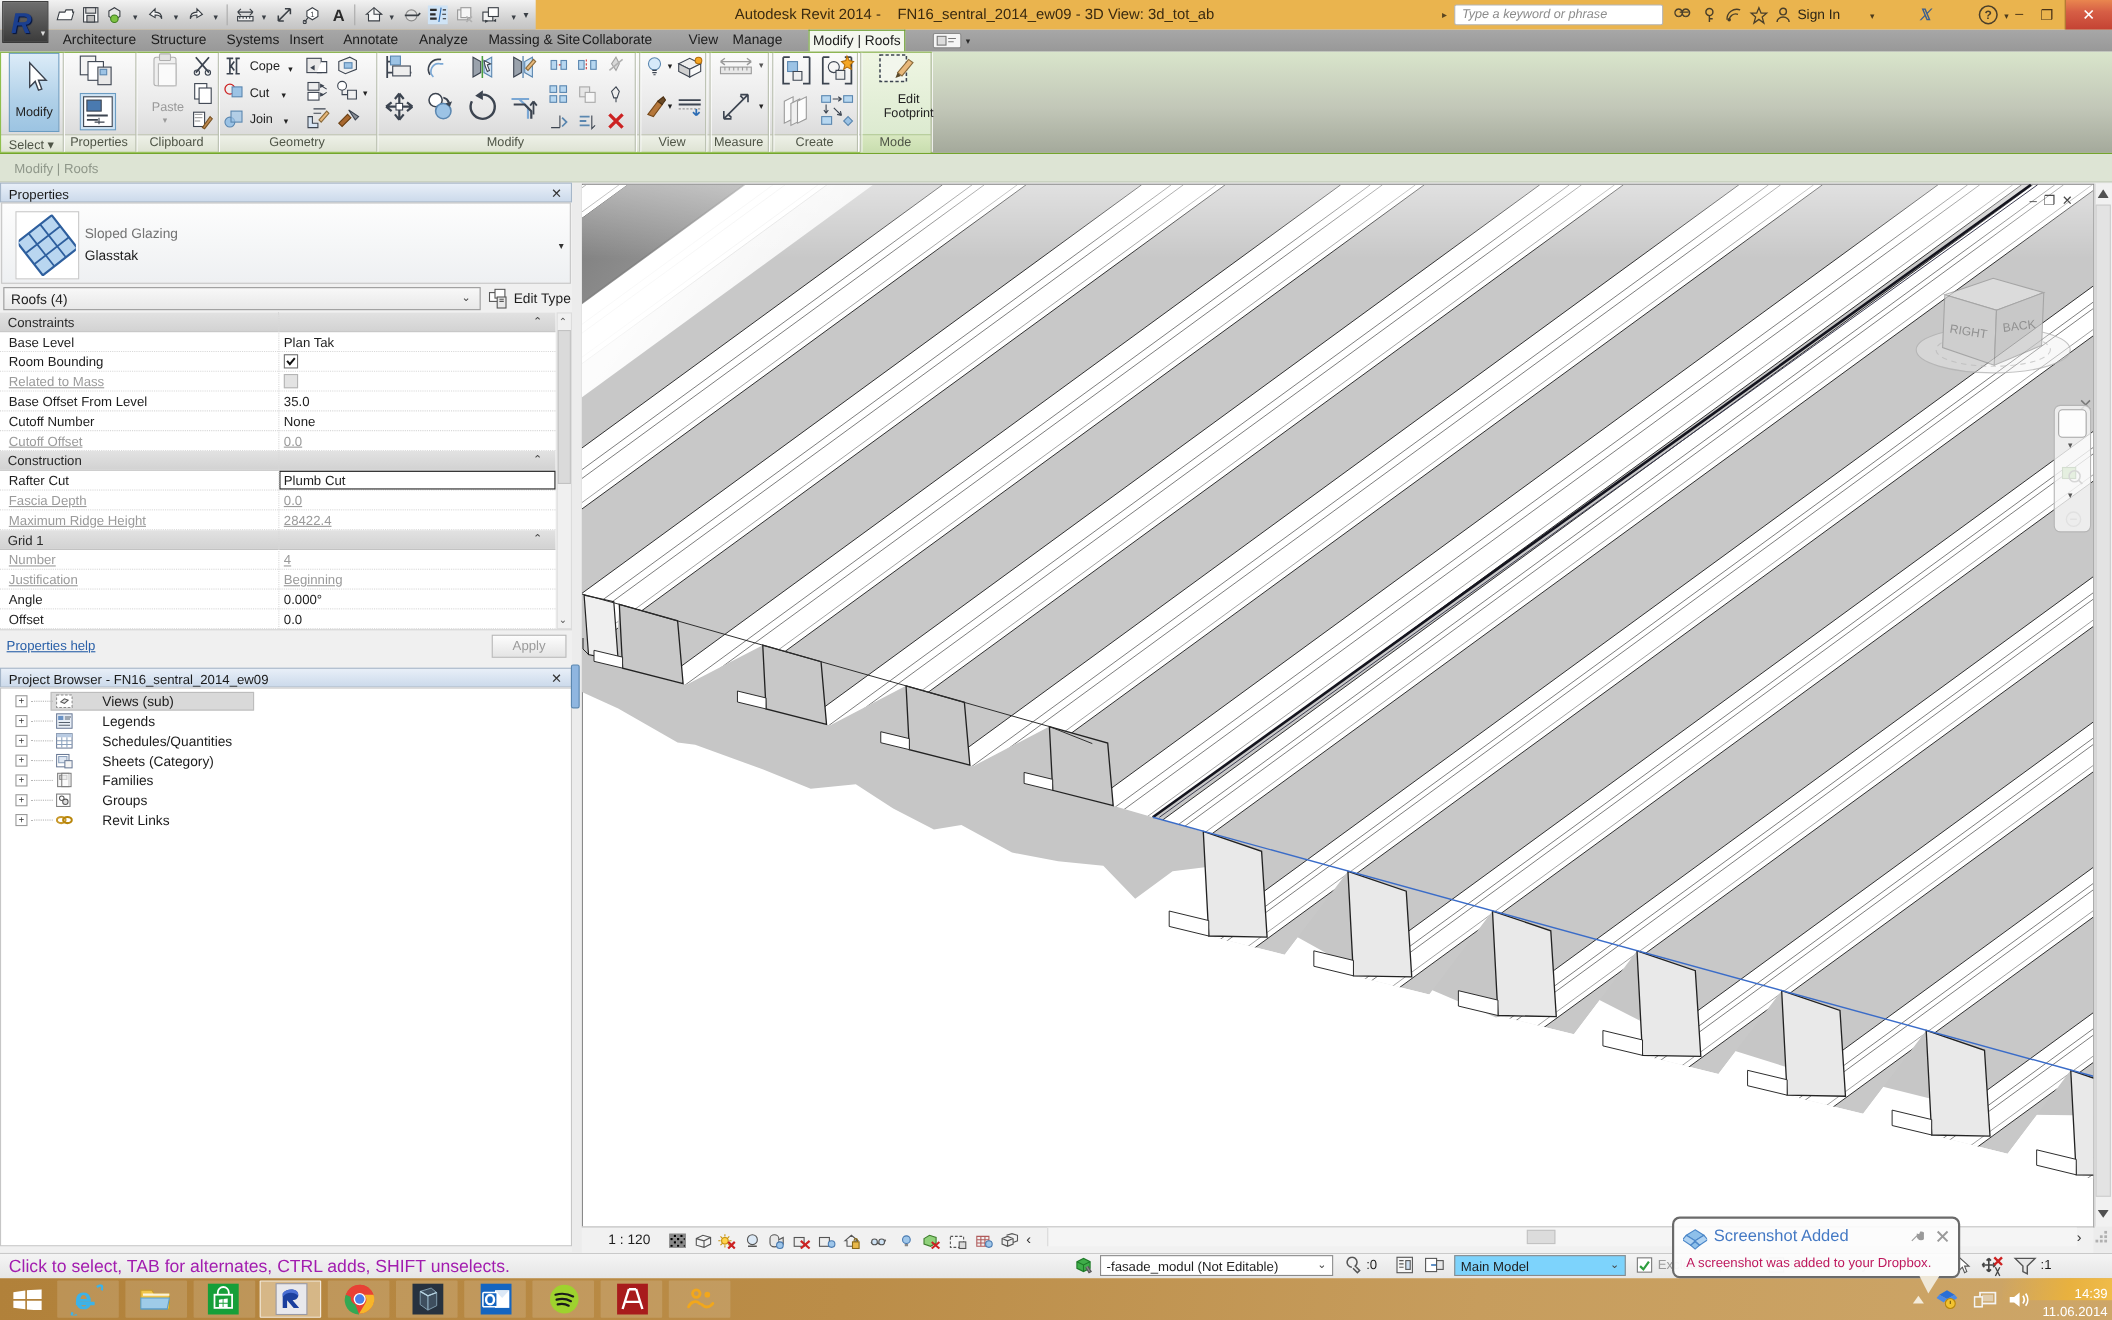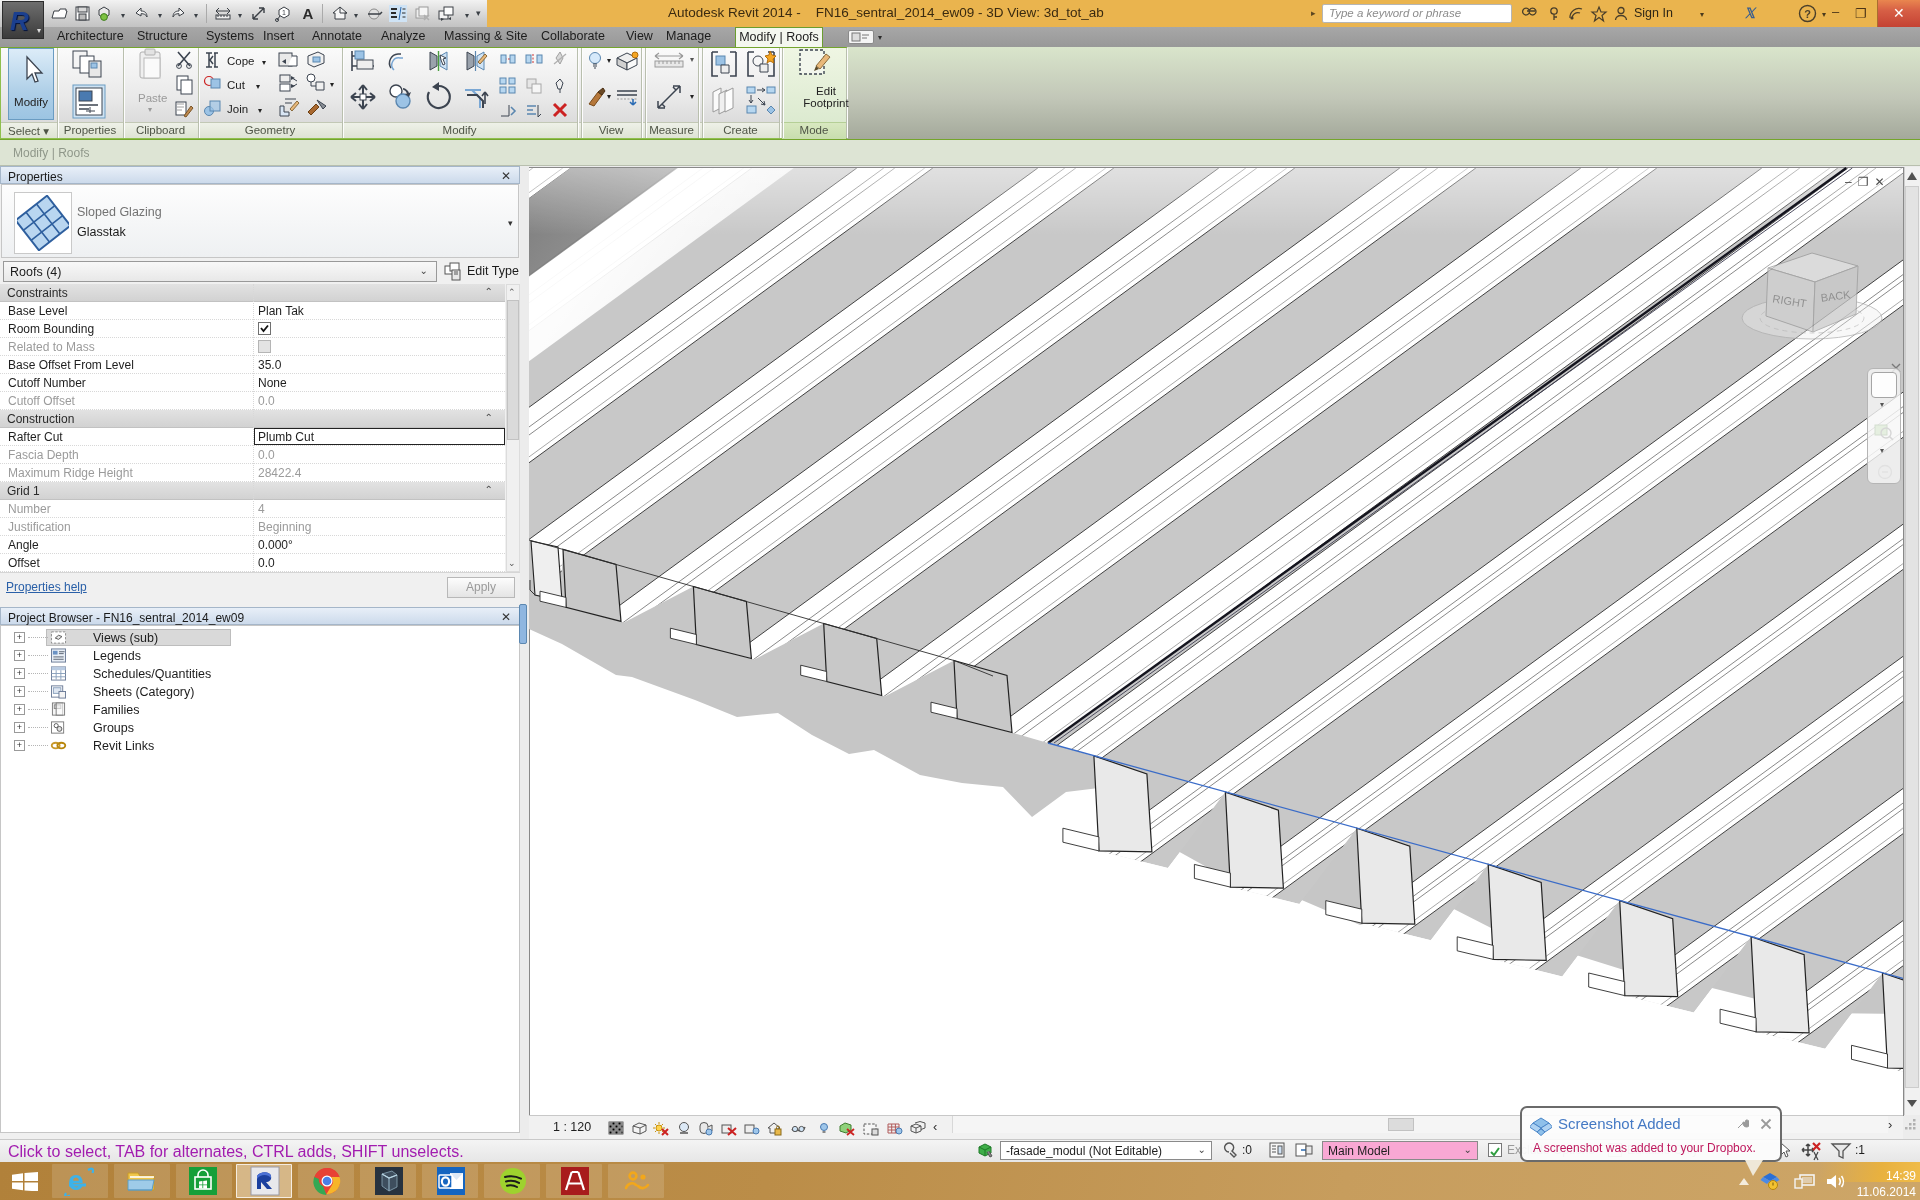"Collaborate" div.tab { left: 541px -> 529px }
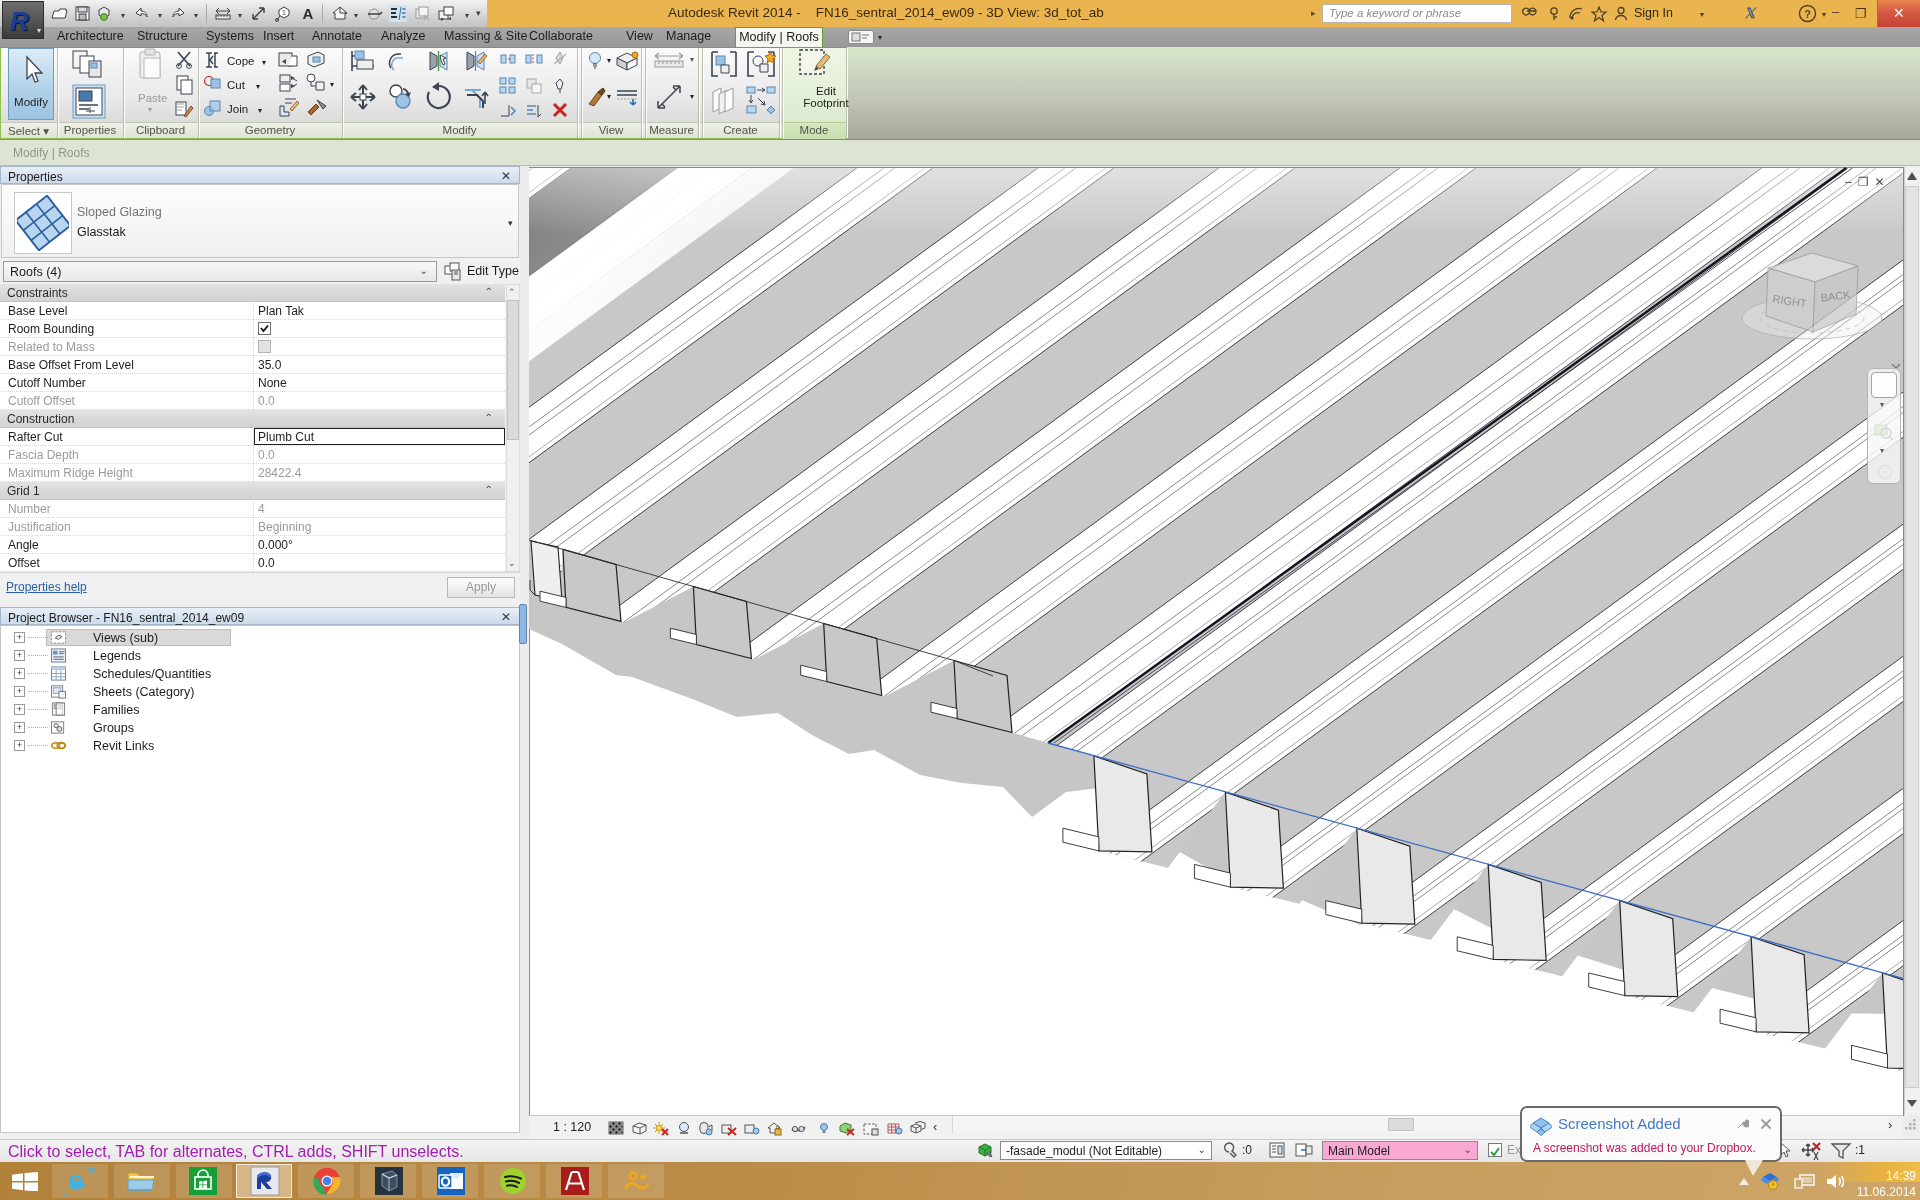"Related to Mass" .gridrow.dis .k,.gridrow.dis .v { text-decoration: none -> underline }
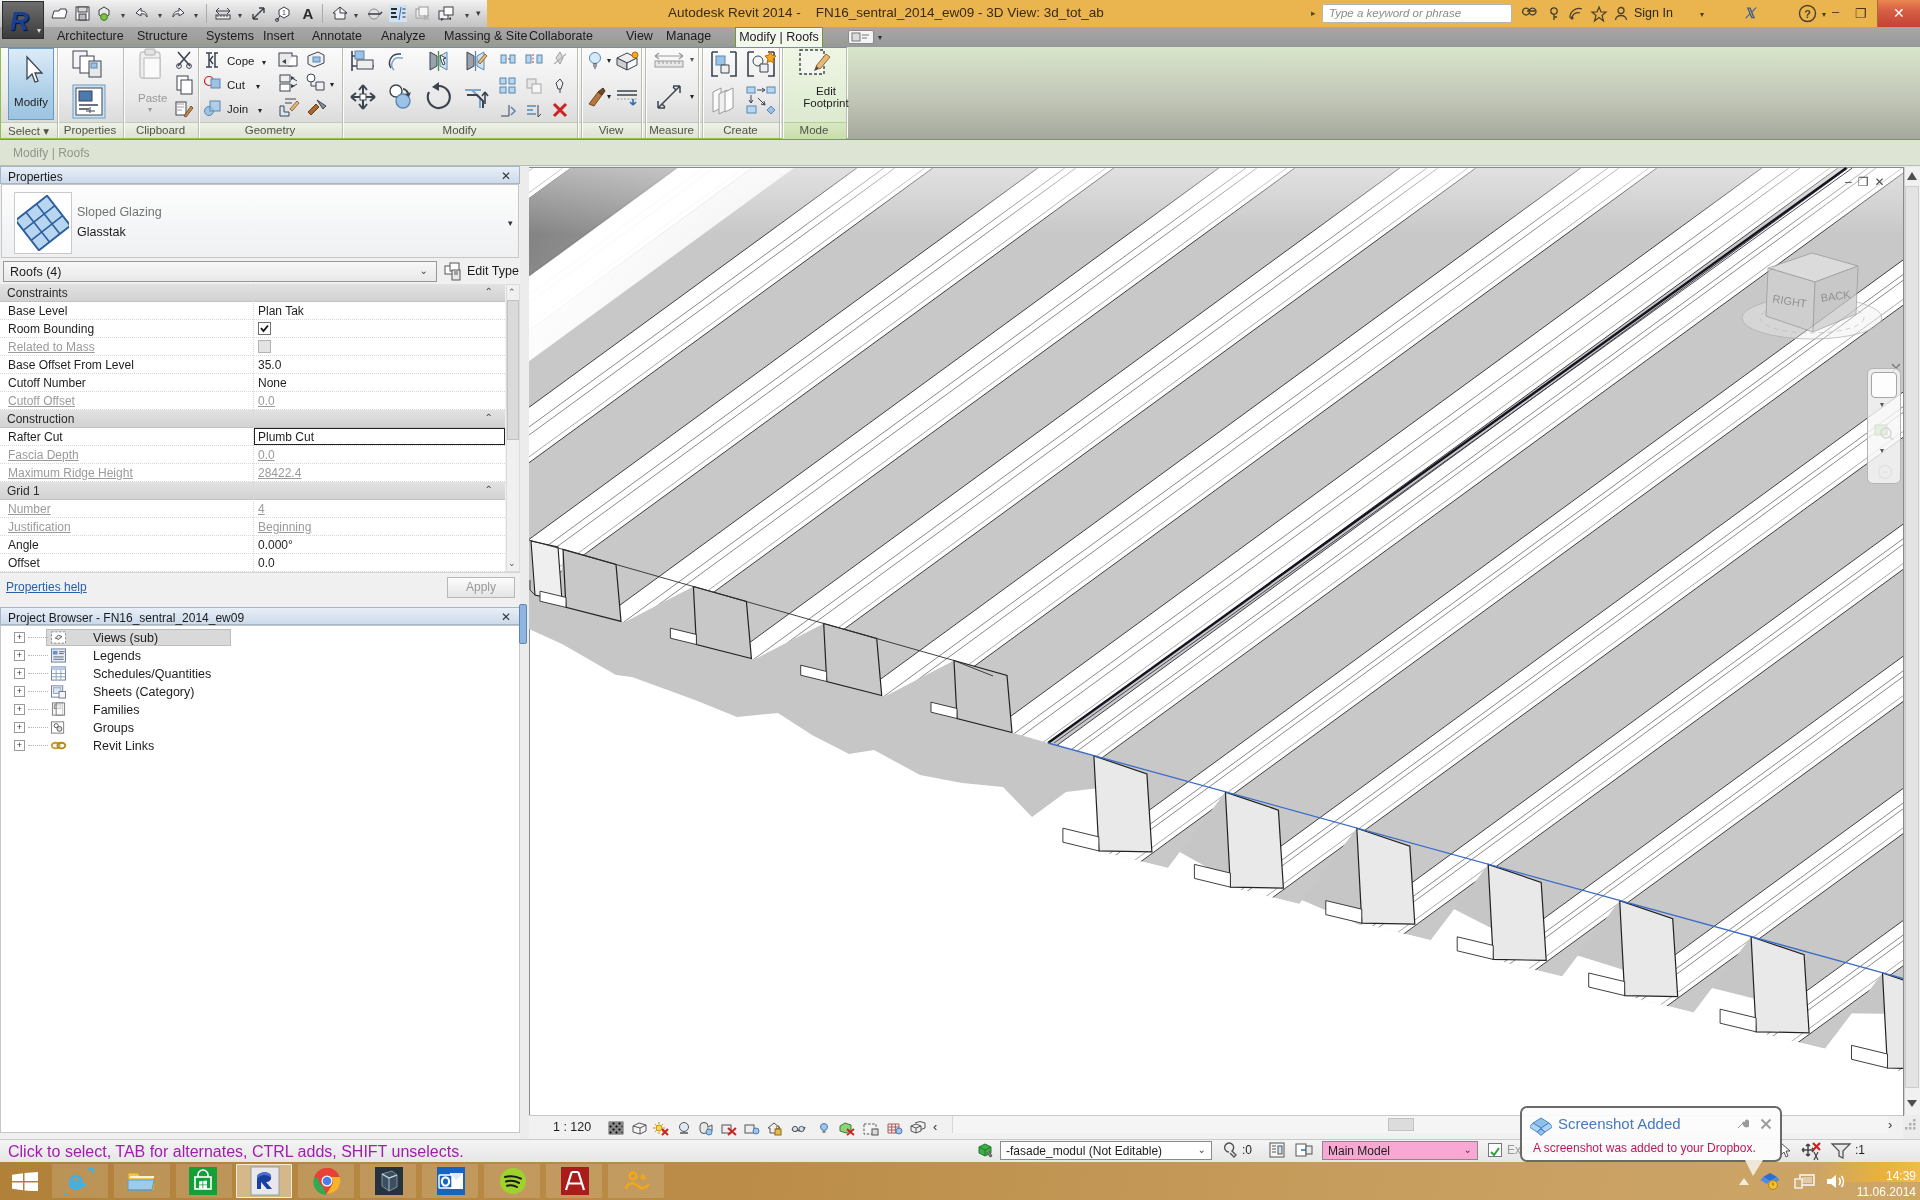"Main Model" div.abs { background: #f9a8d4 -> #7dd3fc }
